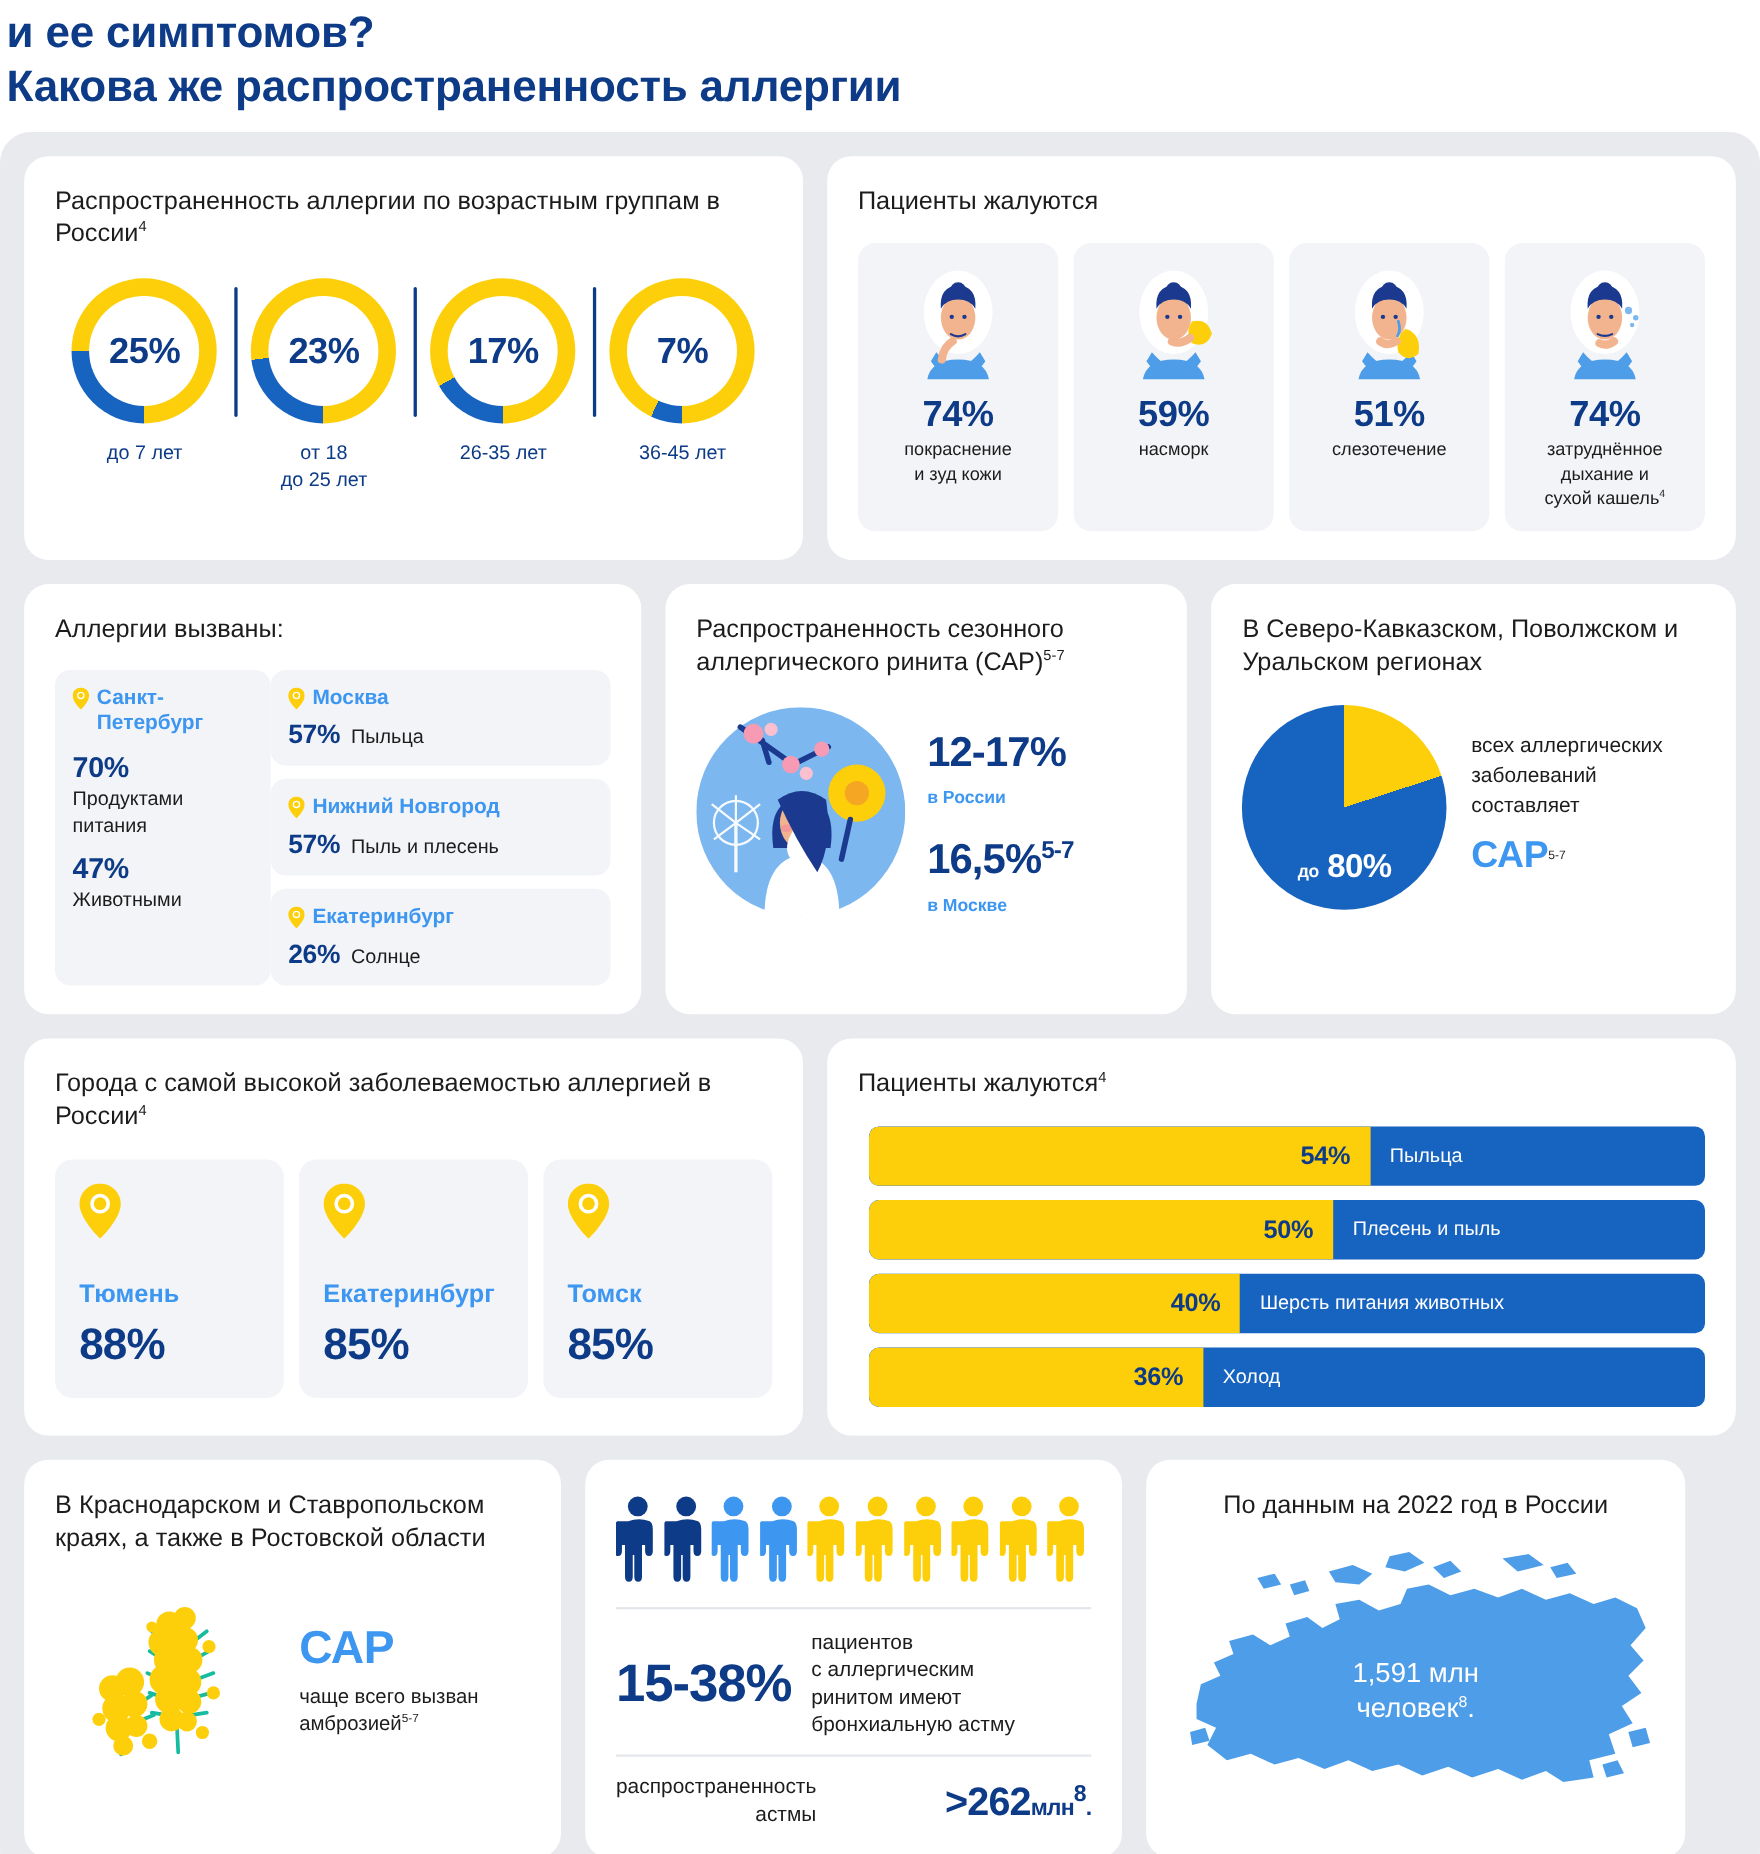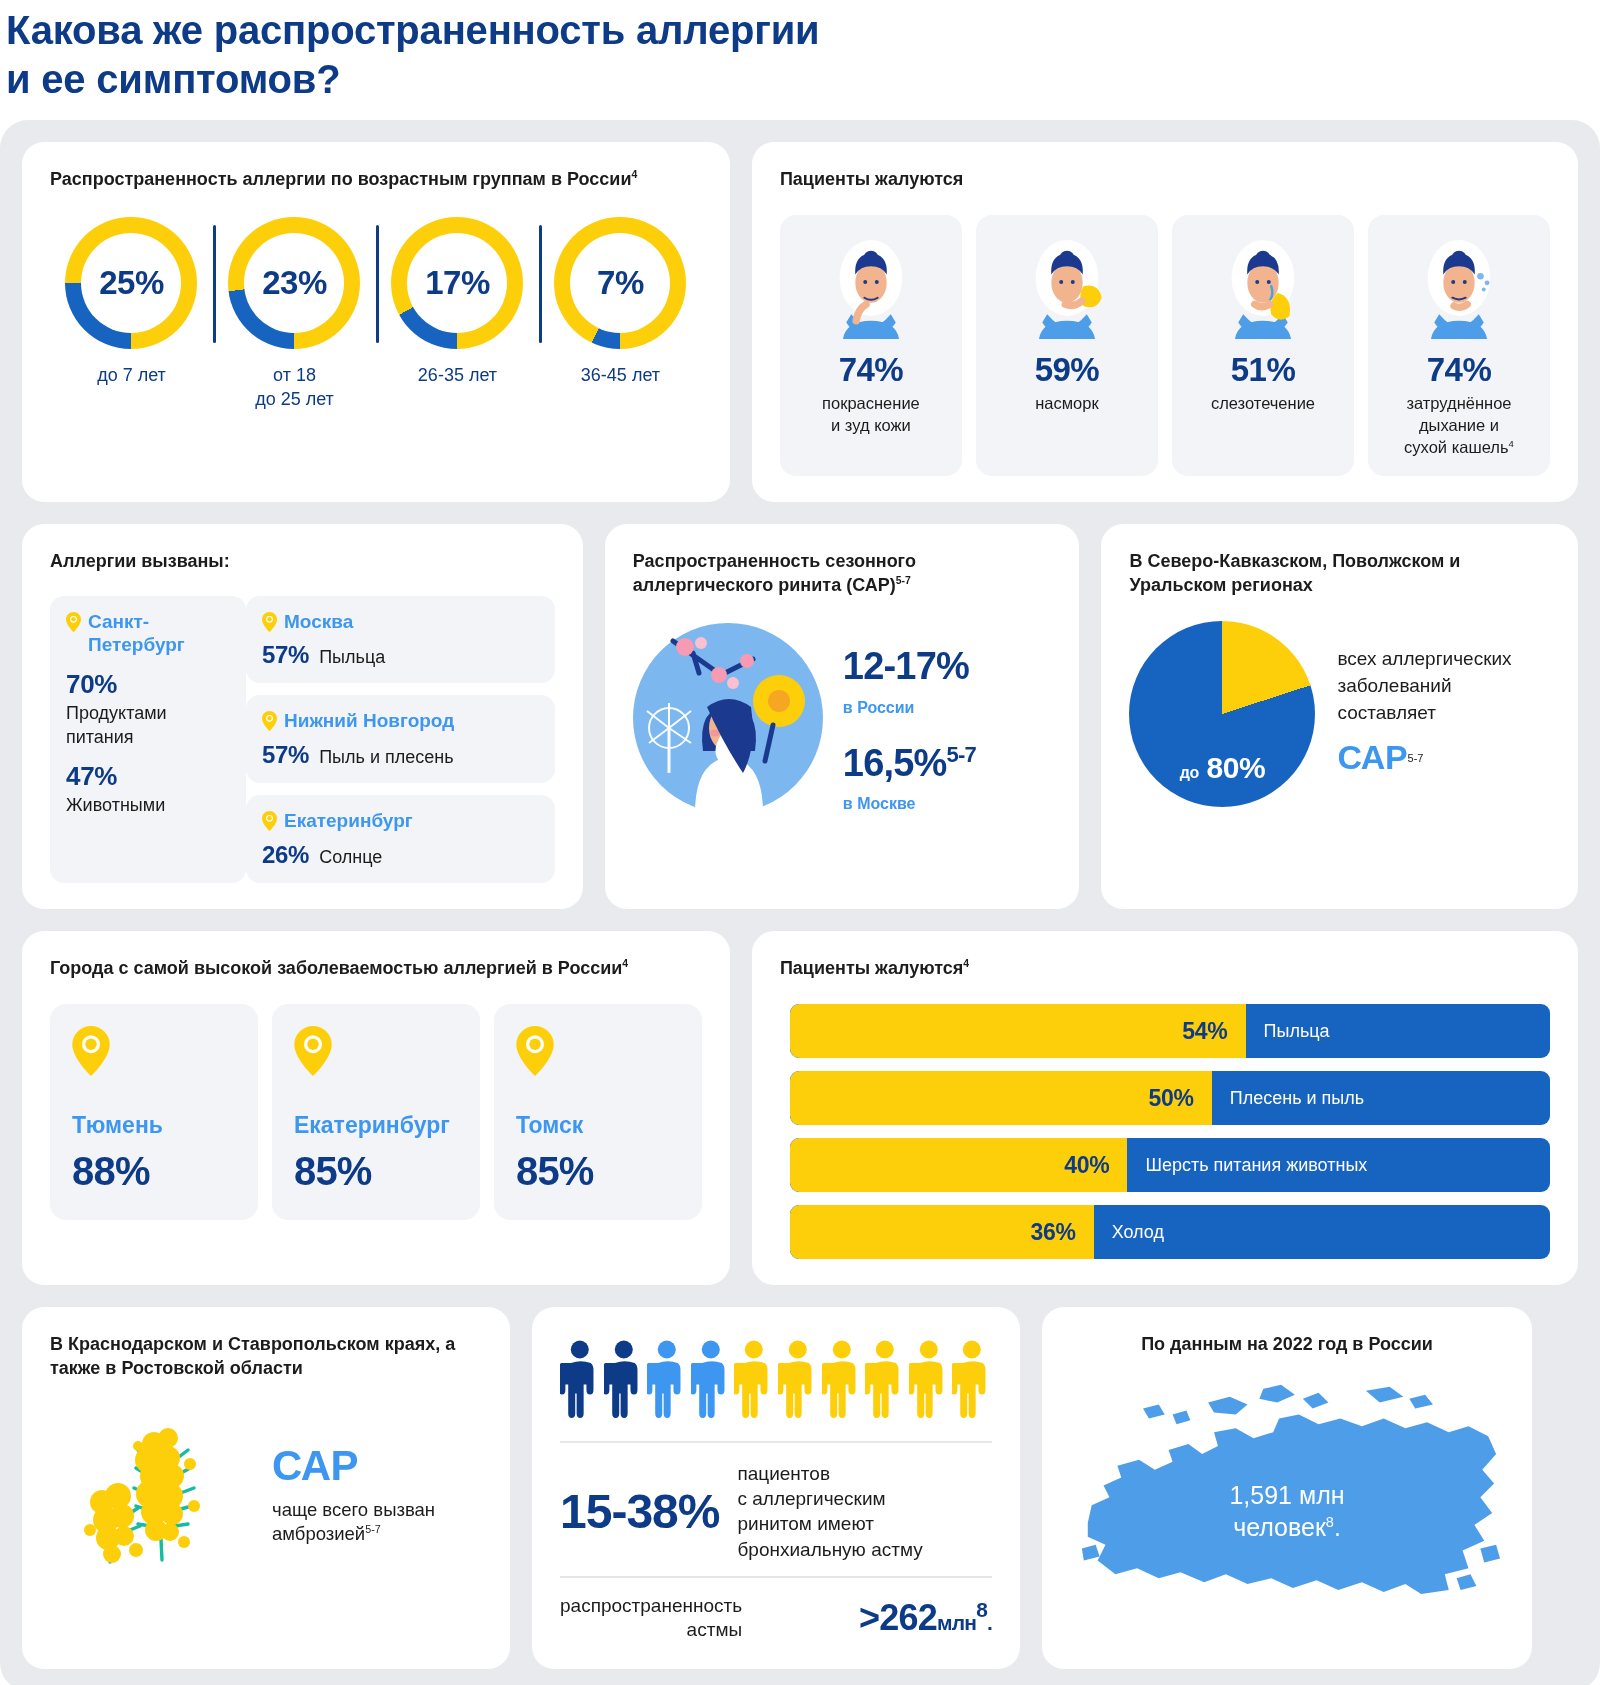"Какова же распространенность аллергии" div { order: before "и ее симптомов?" -> after "и ее симптомов?" }
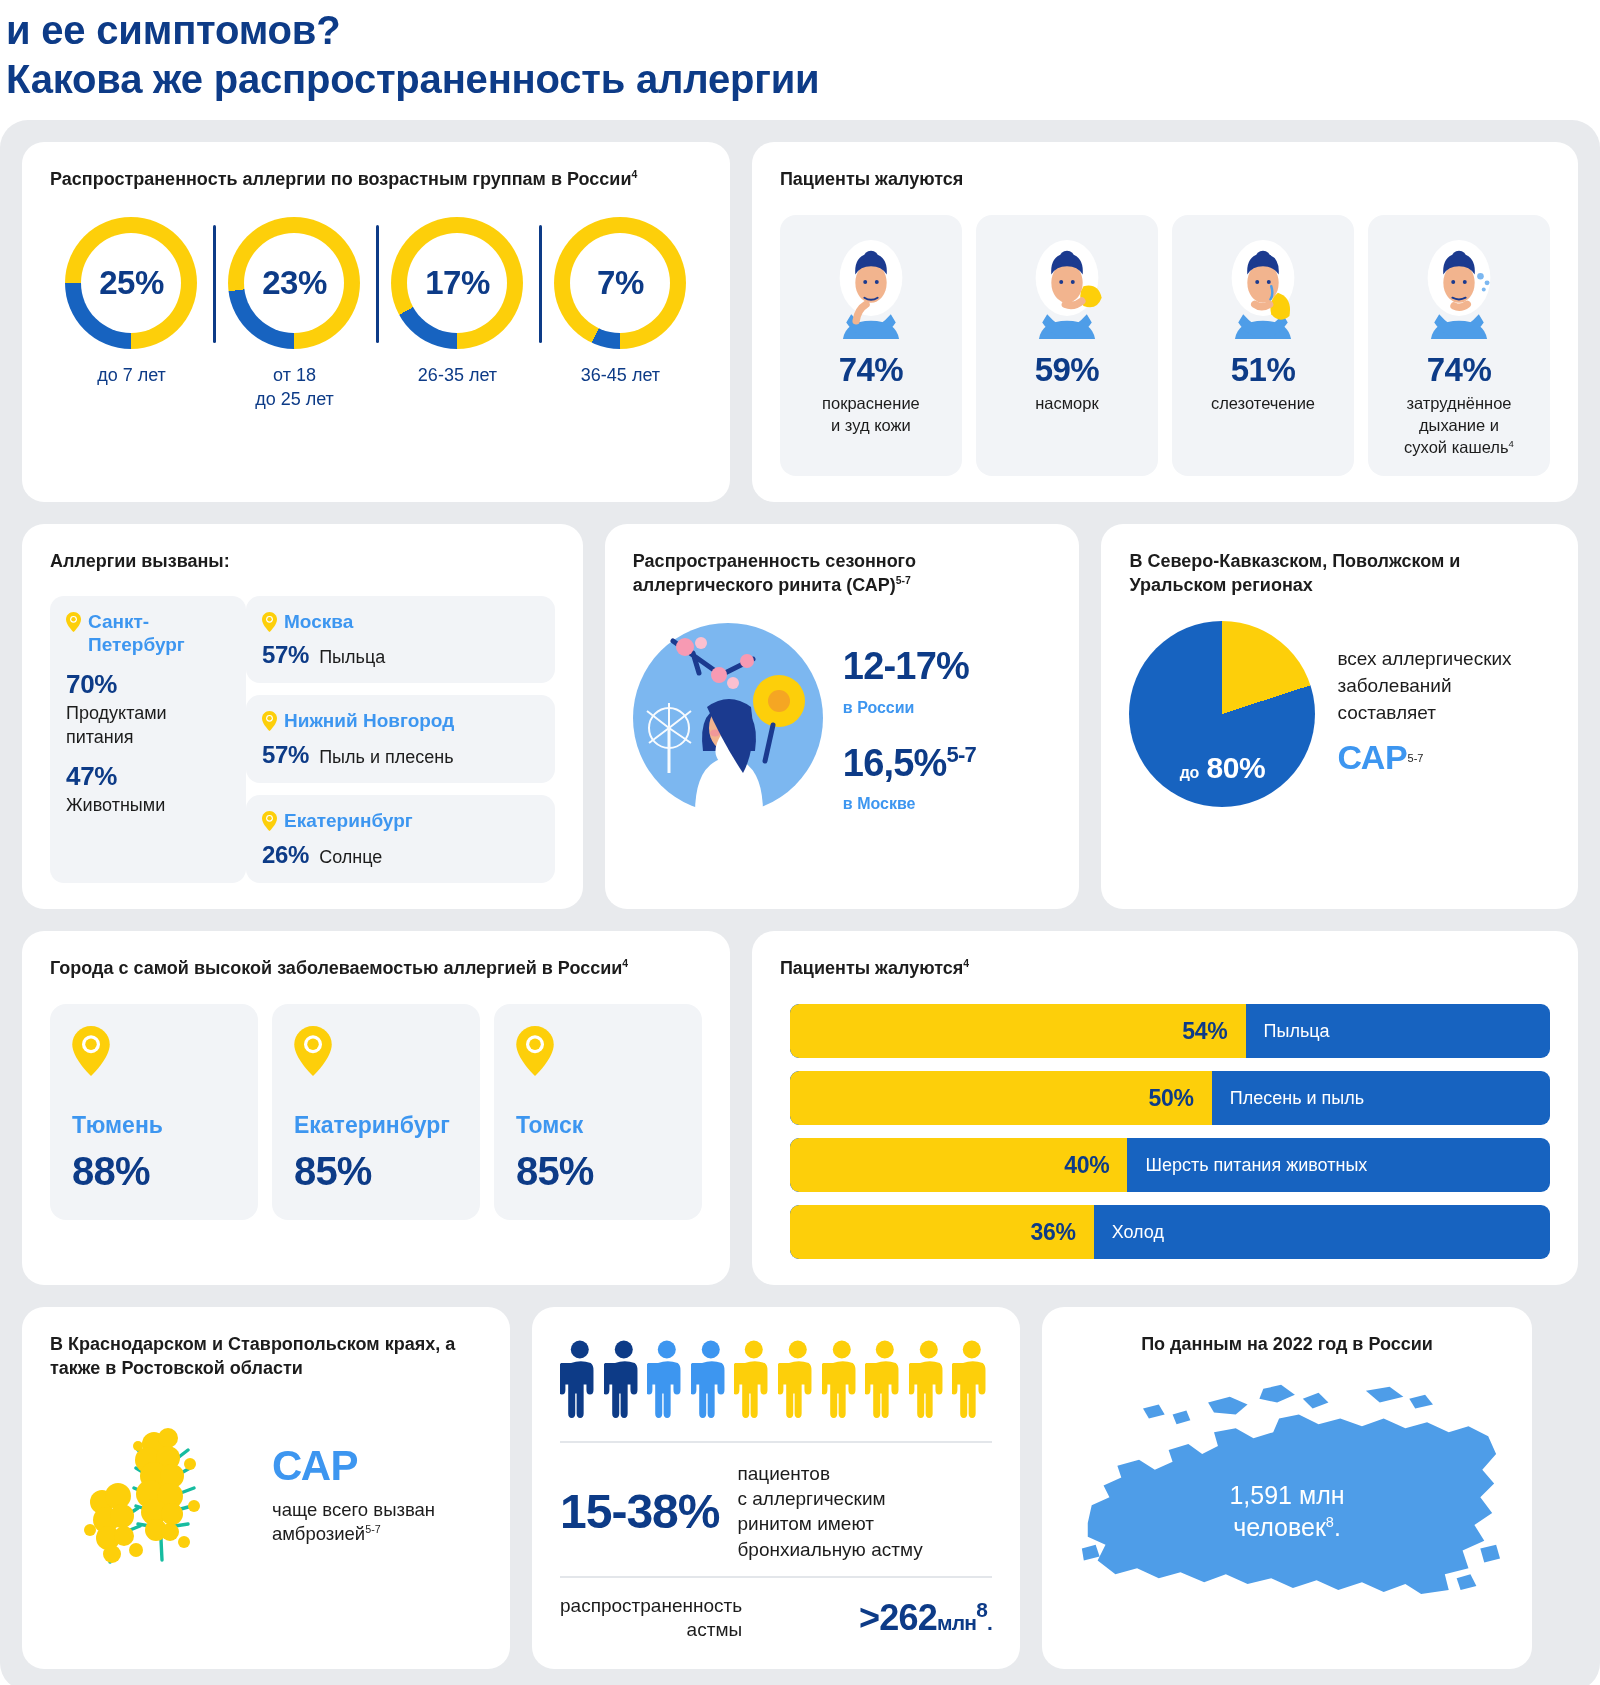"Распространенность аллергии по" .card-title { font-size: 18px -> 23px; font-weight: bold -> normal }
